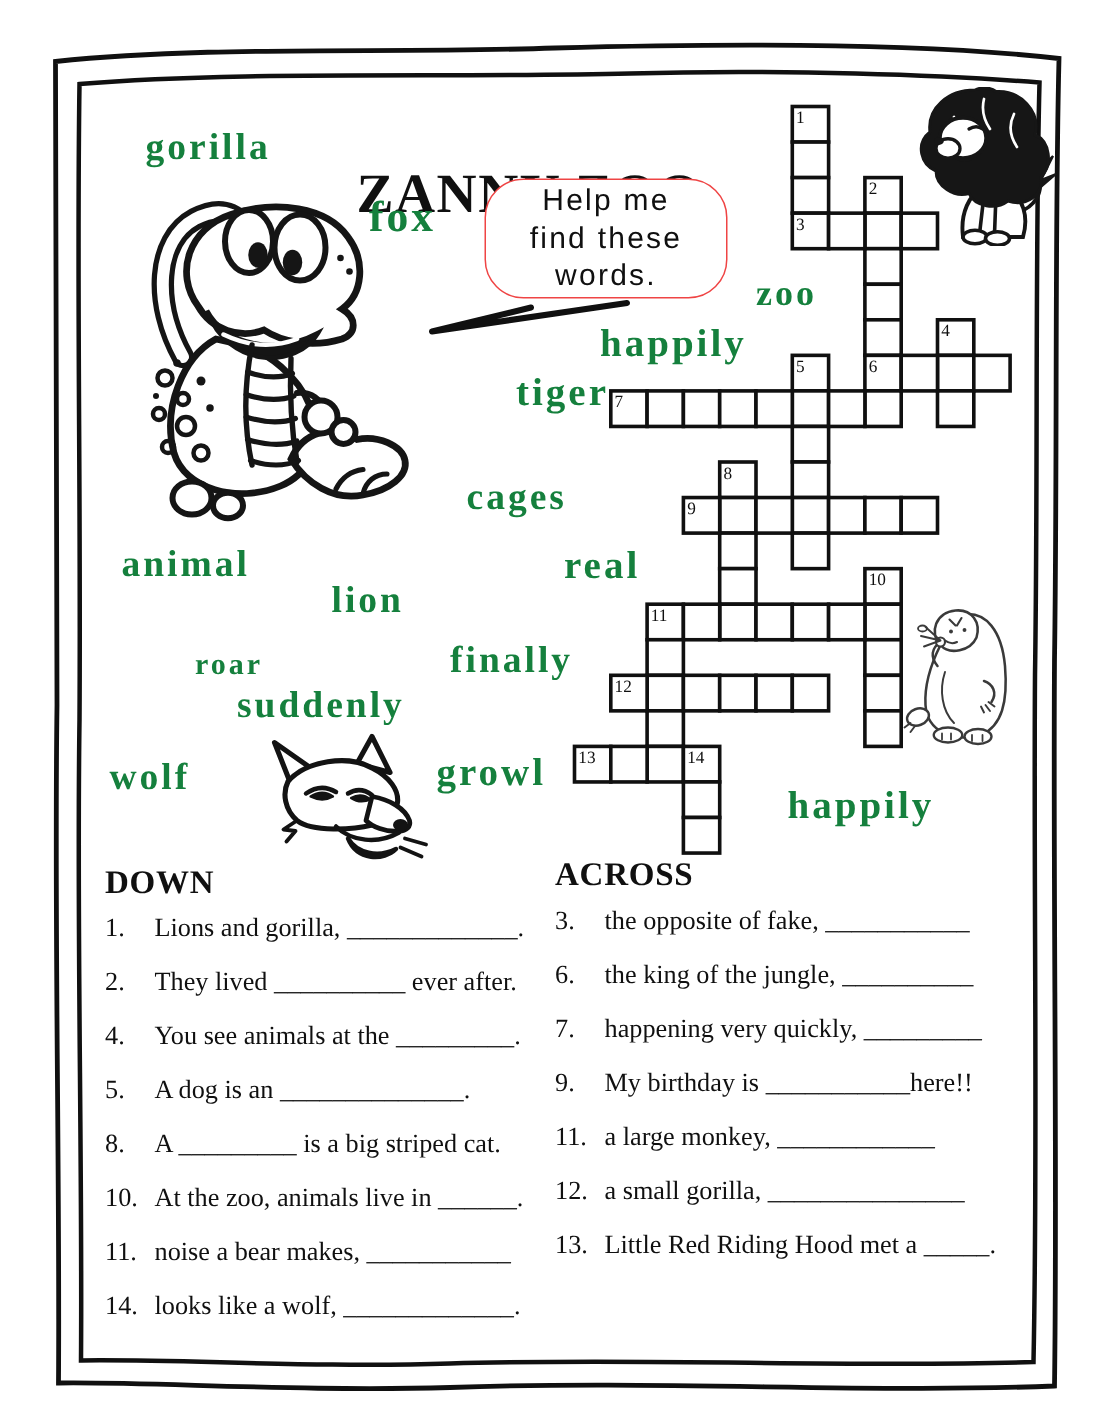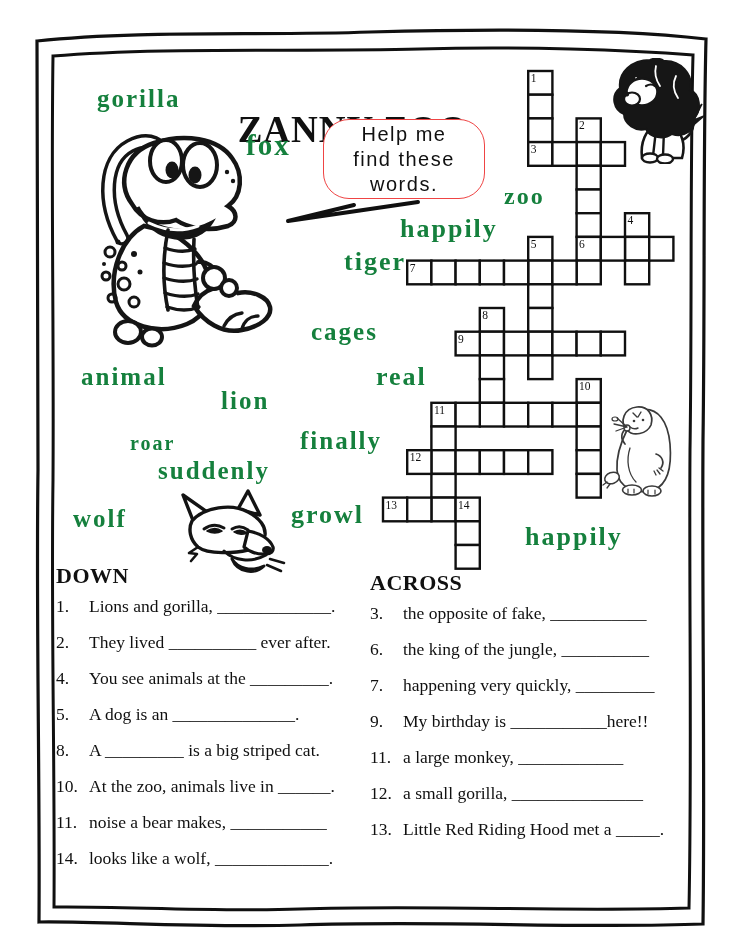"DOWN" div.clues { padding-left: none -> 14px; top: 563px -> 575px }
